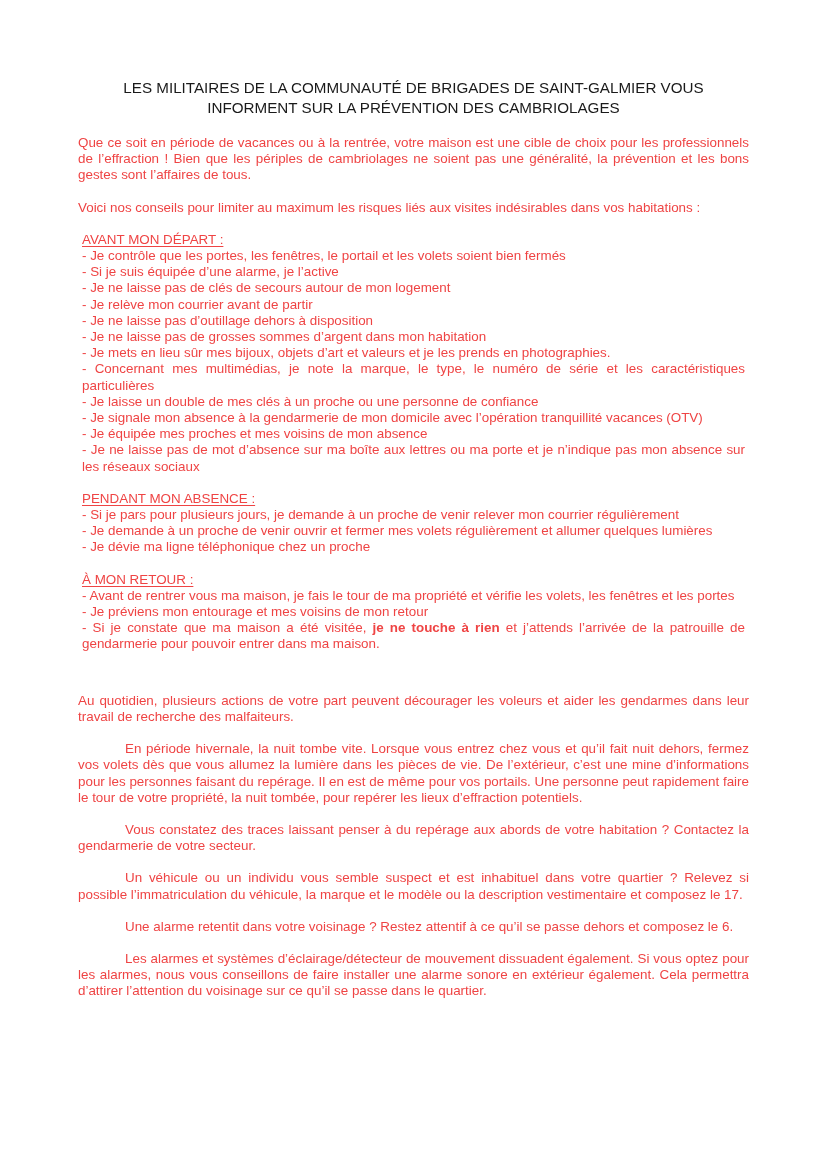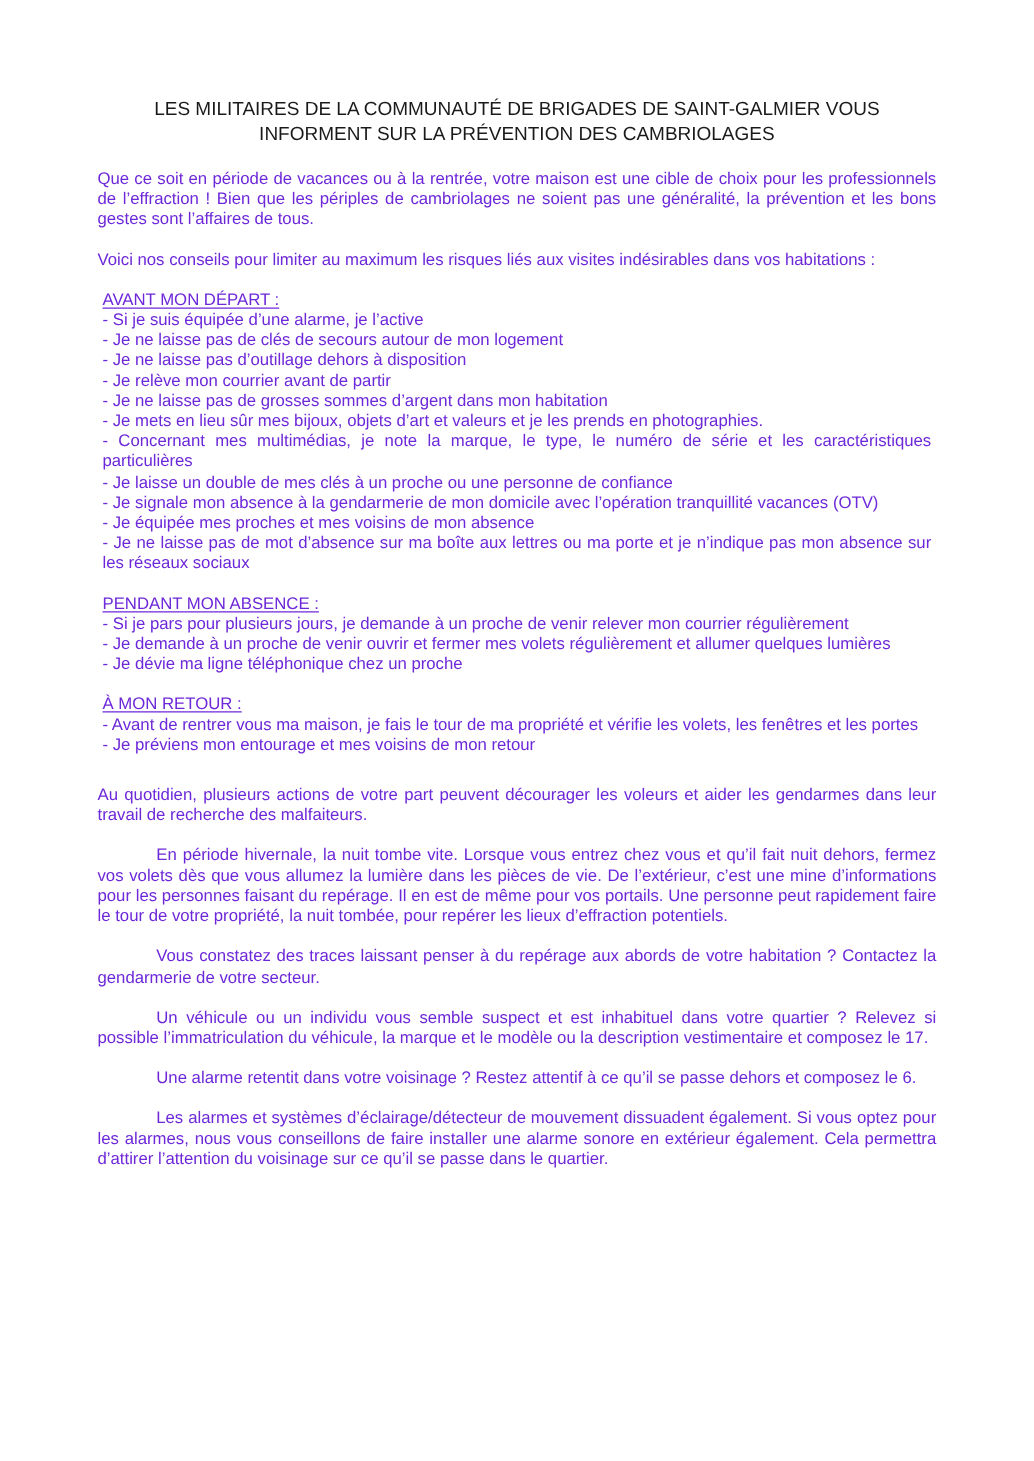"Que ce soit en période" .para, .line, .heading { color: #6d28d9 -> #ef4444 }
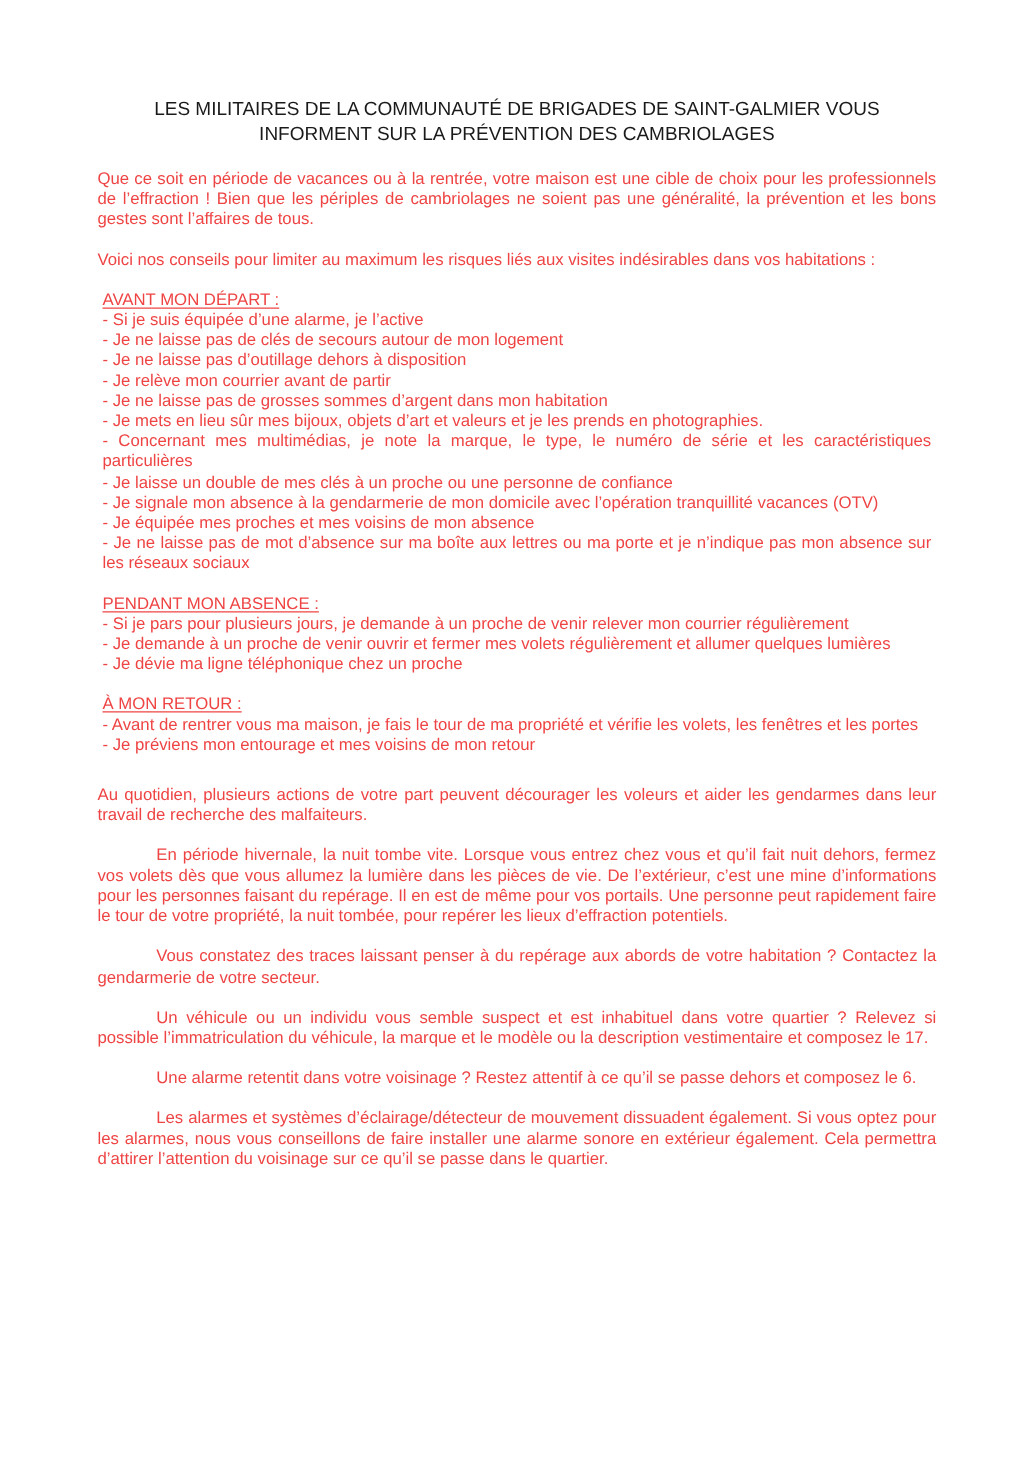"- Je contrôle que les" p.line { html: none -> <p>- Je contrôle que les portes, les fenêtres, le portail et les volets soient bien fermés</p> }
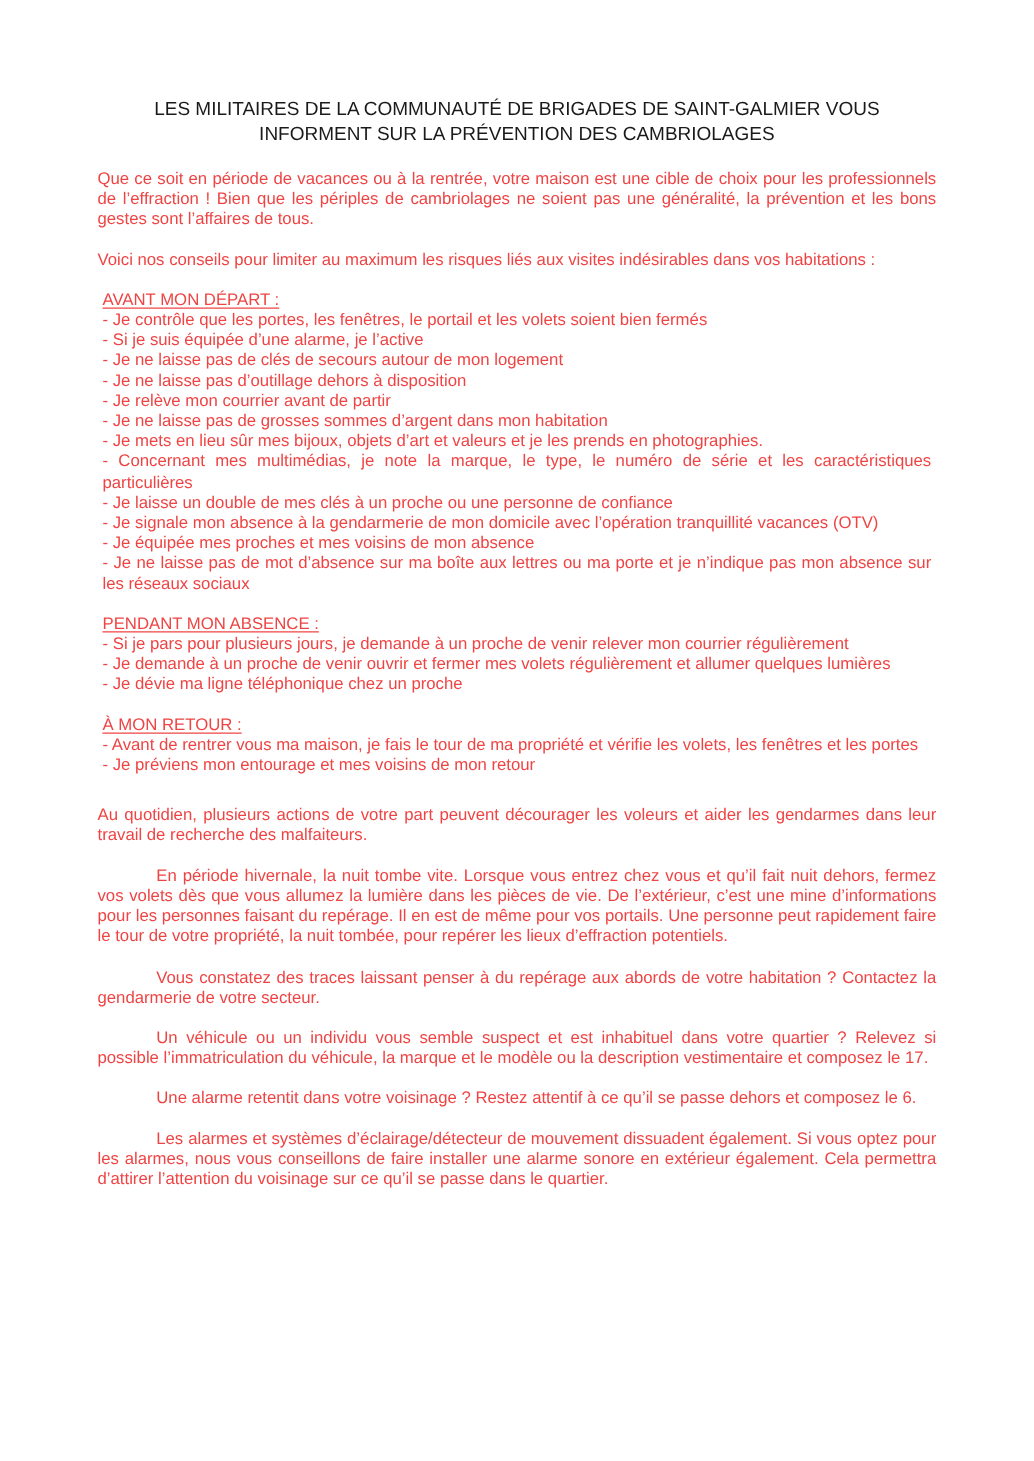"- Je ne laisse pas d’outillage" p.line { order: before "- Je relève mon courrier" -> after "- Je relève mon courrier" }
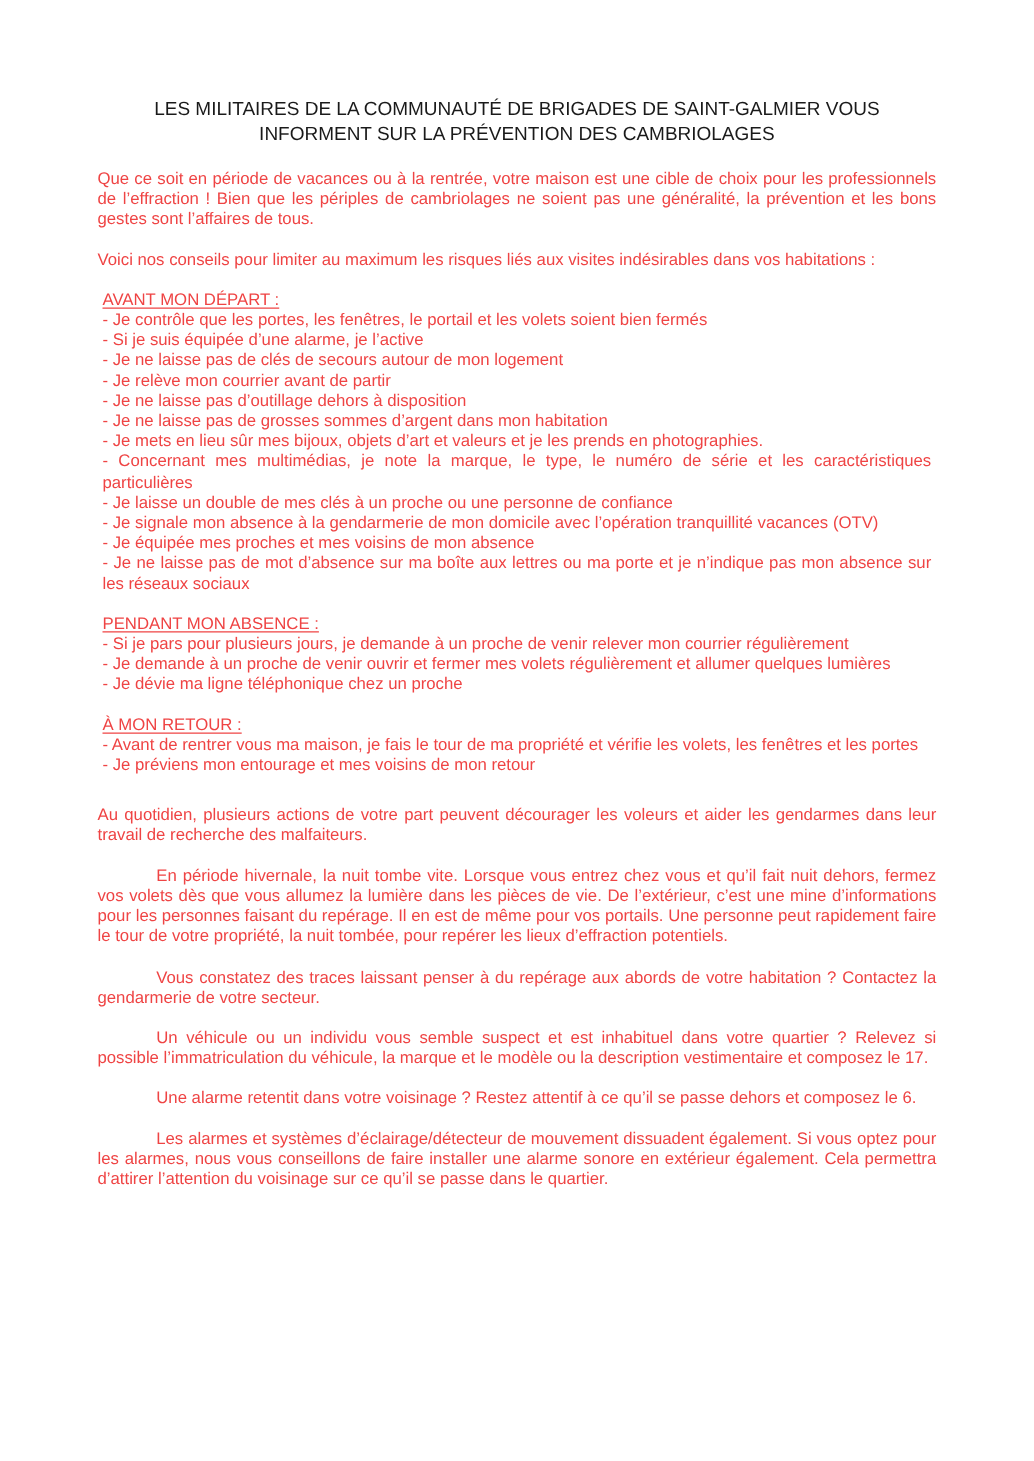"- Si je constate que" p.line { html: none -> <p><span>- Si je constate que ma maison a été visitée, </span><strong>je ne touche à rien</strong><span> et j’attends l’arrivée de la patrouille de gendarmerie pour pouvoir entrer dans ma maison.</span></p> }
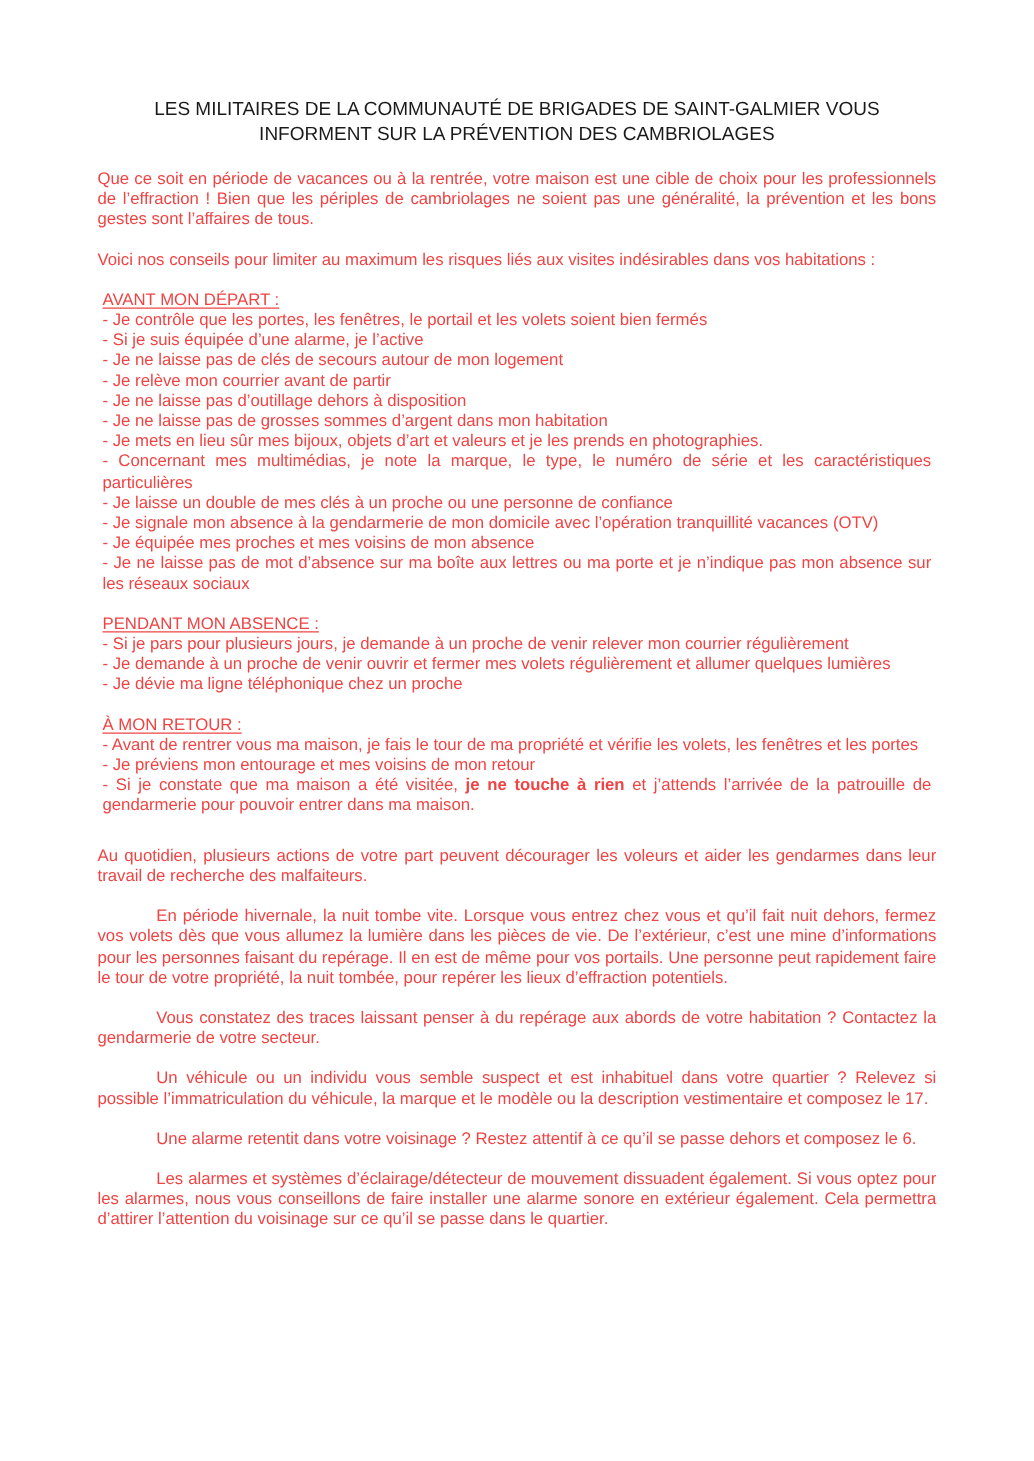"Au quotidien, plusieurs actions de" .gap-large { margin-top: 24px -> 40px }
